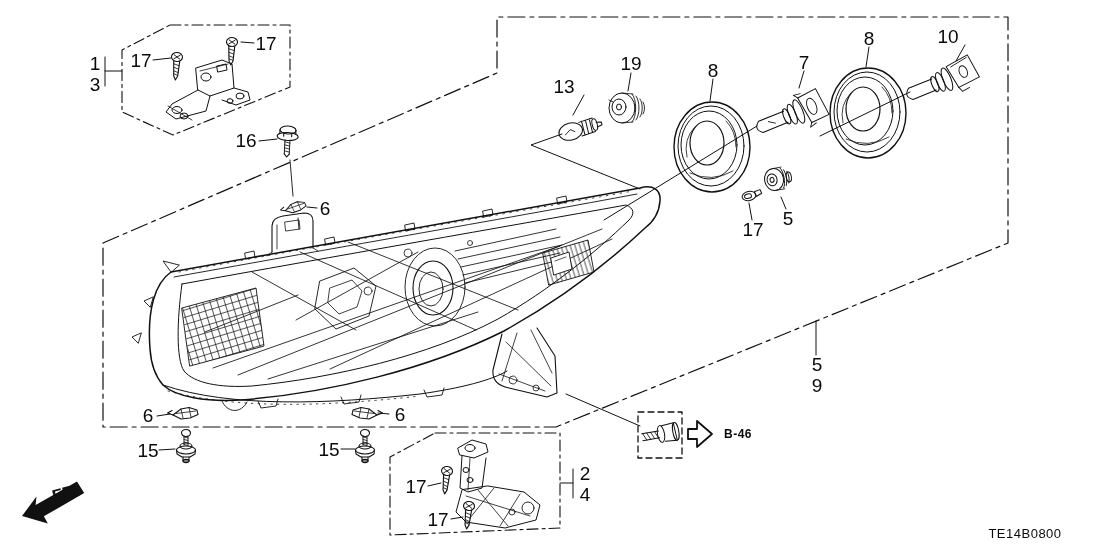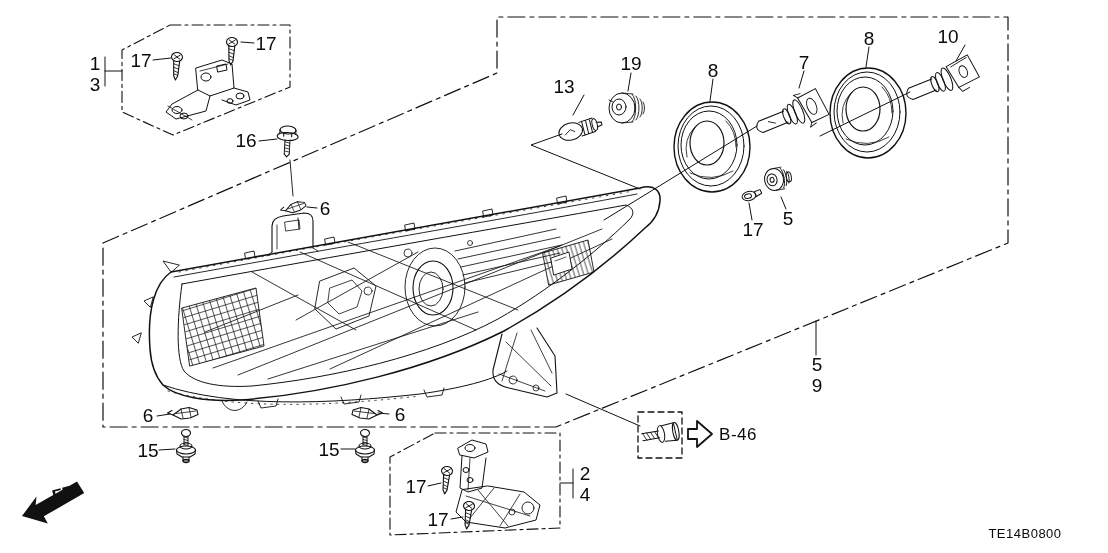"B-46" .lbl.bold { font-size: 17px -> 12px; font-weight: normal -> bold }
